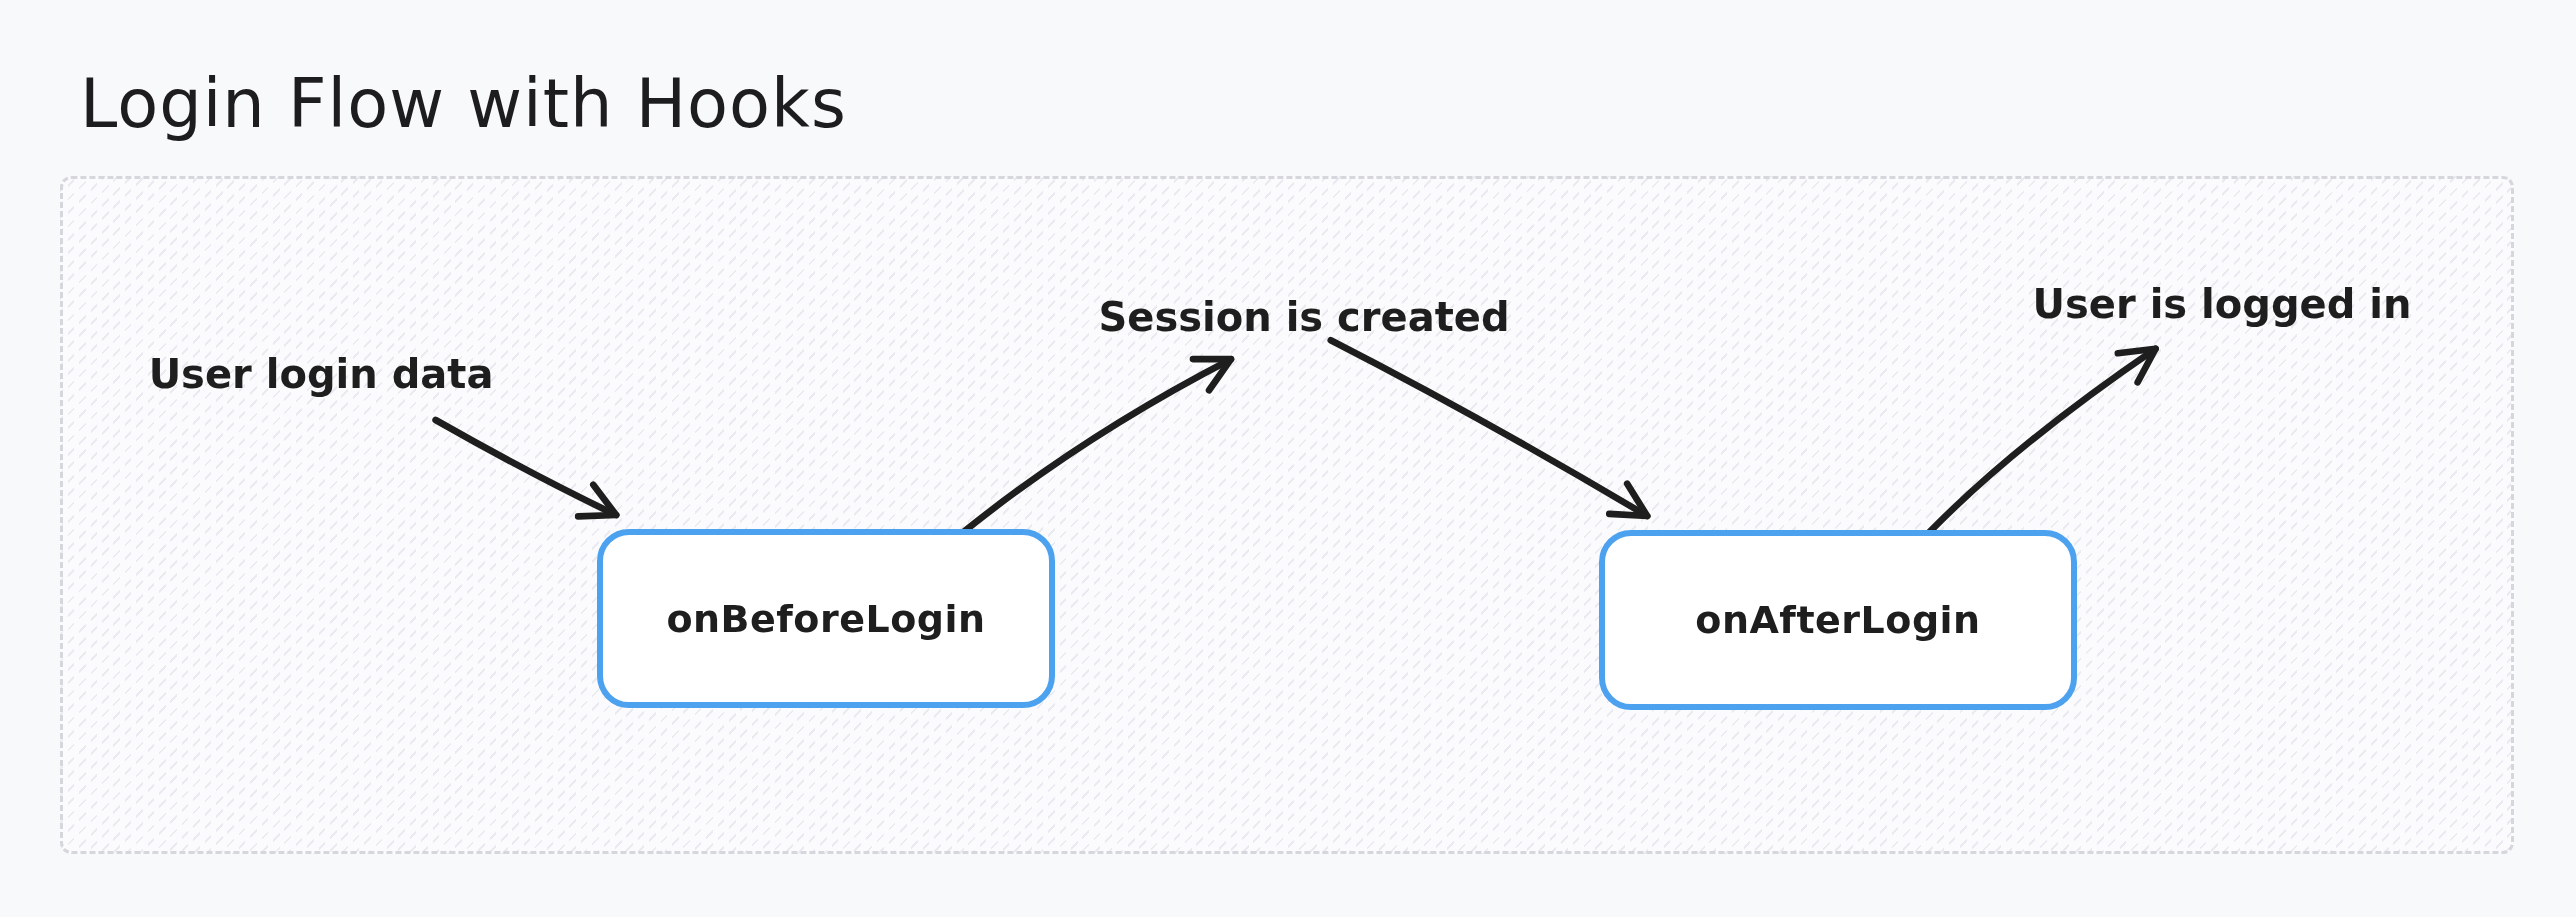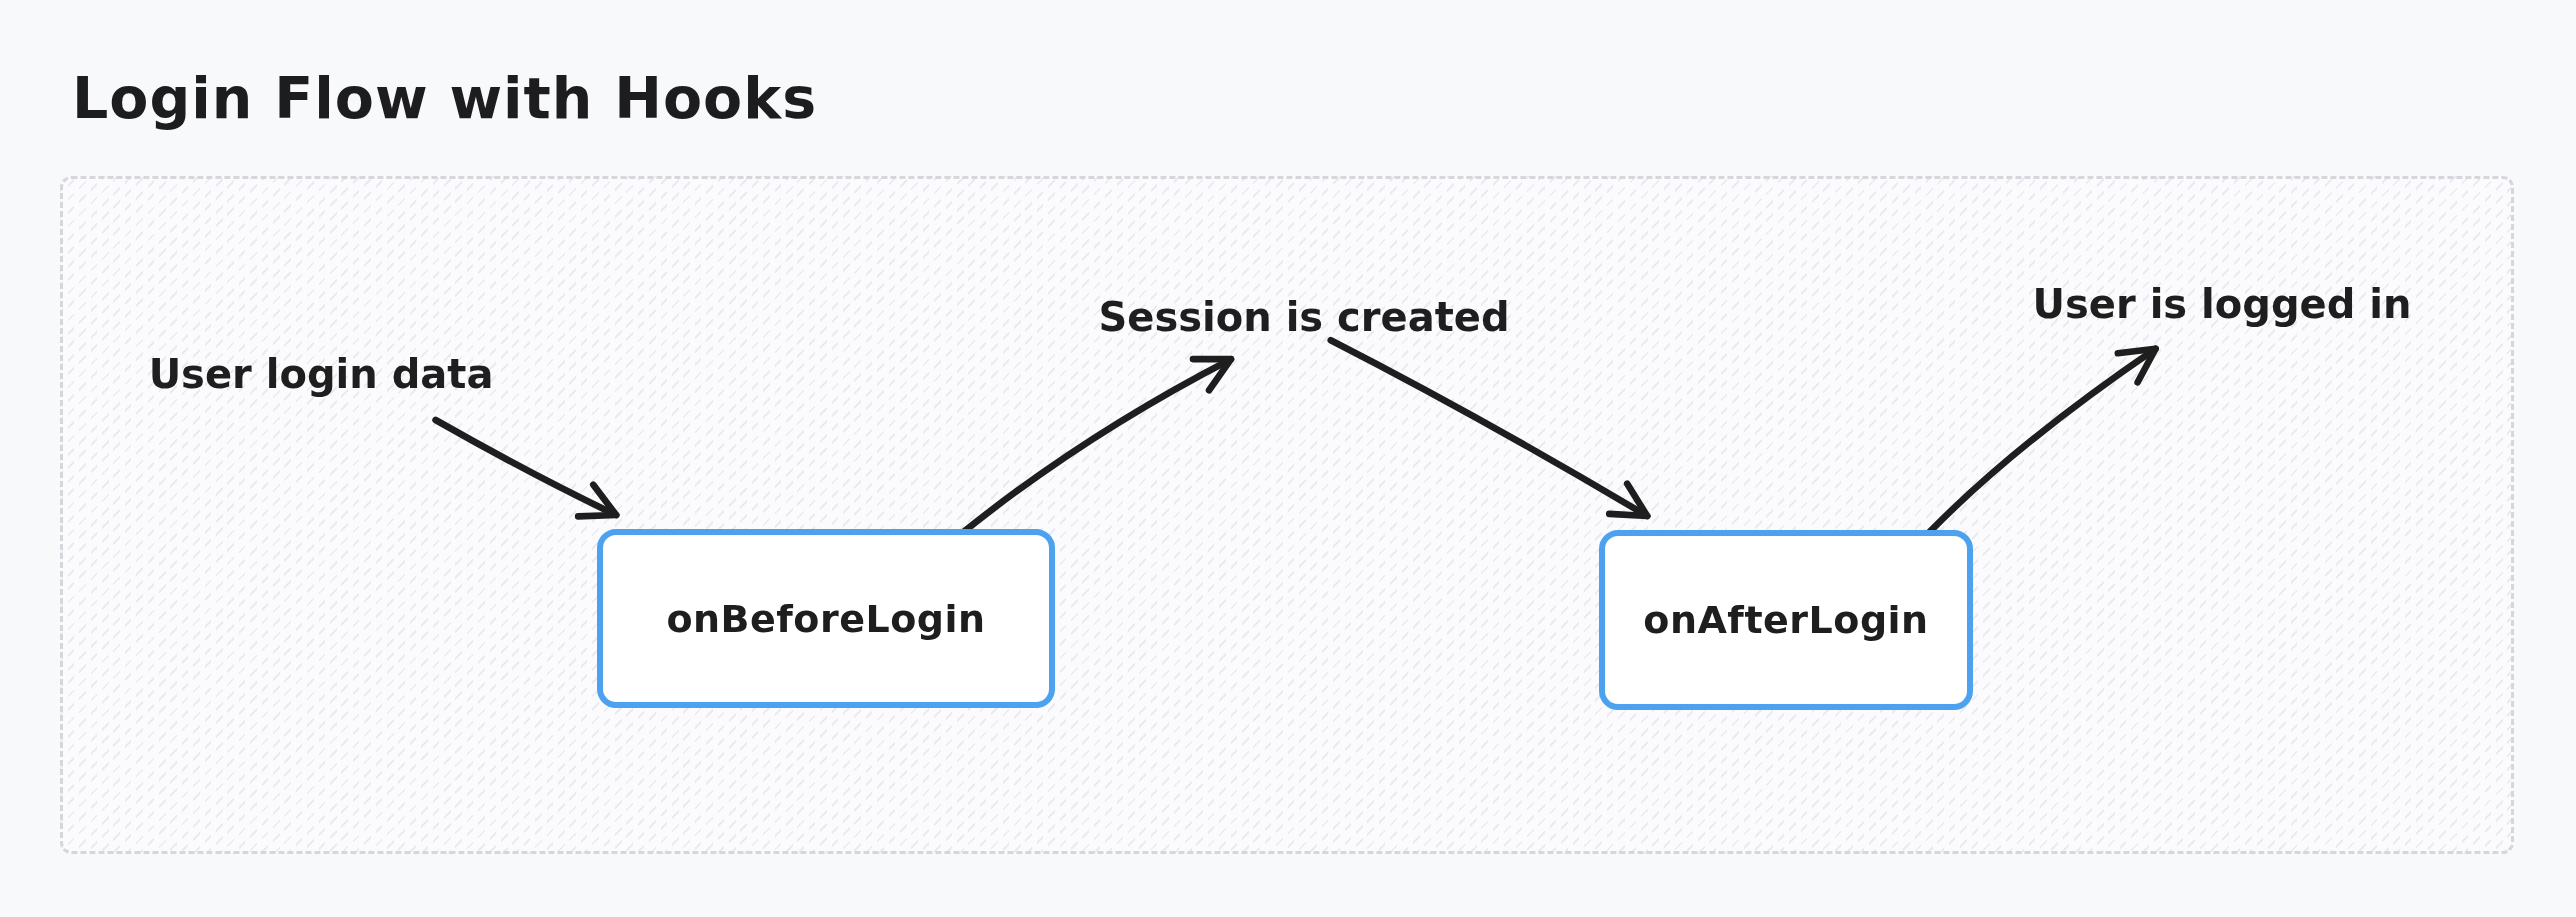"Login Flow with Hooks" .title { font-size: 57px -> 67px; font-weight: bold -> normal; left: 72px -> 80px }
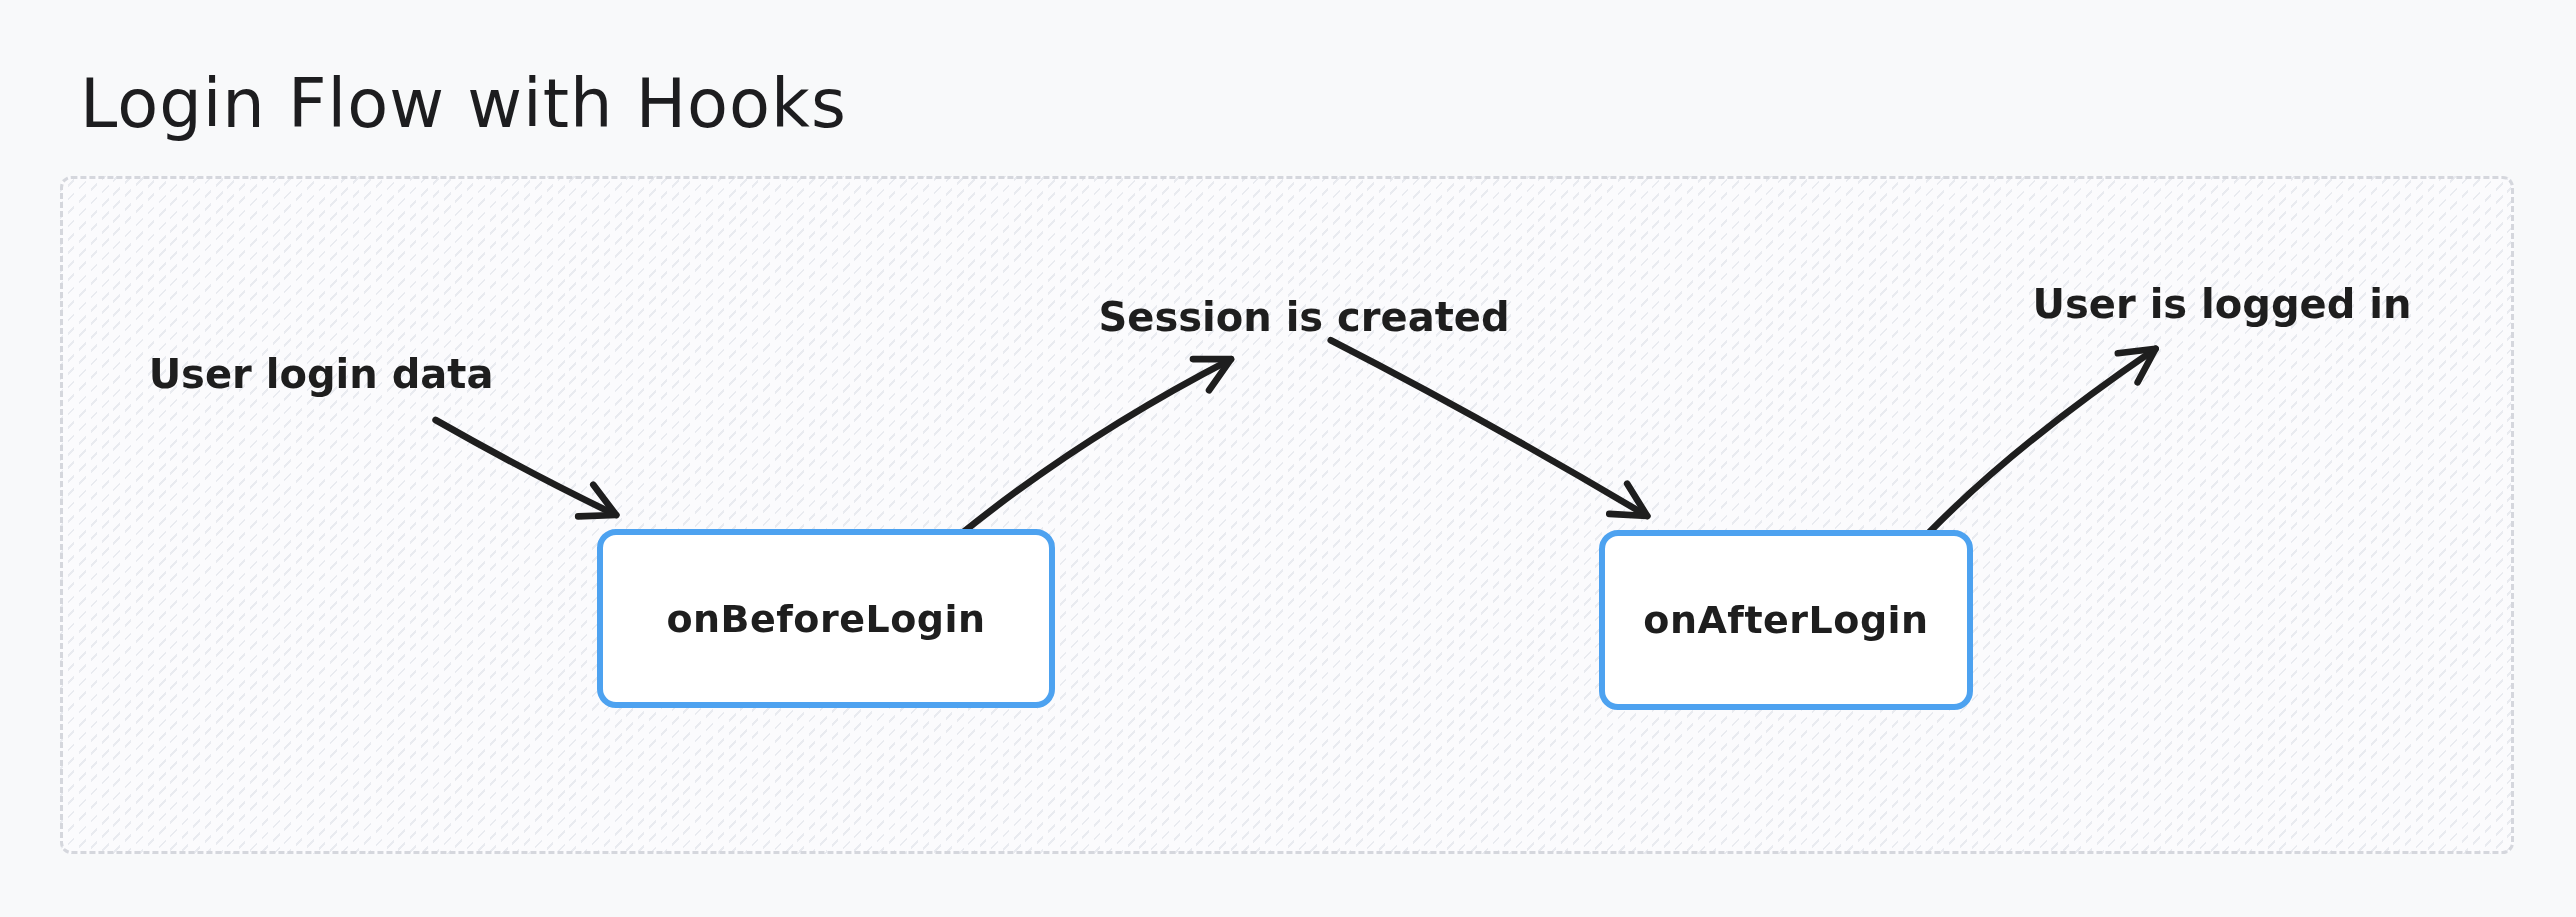"onBeforeLogin" .node { border-radius: 19px -> 32px }
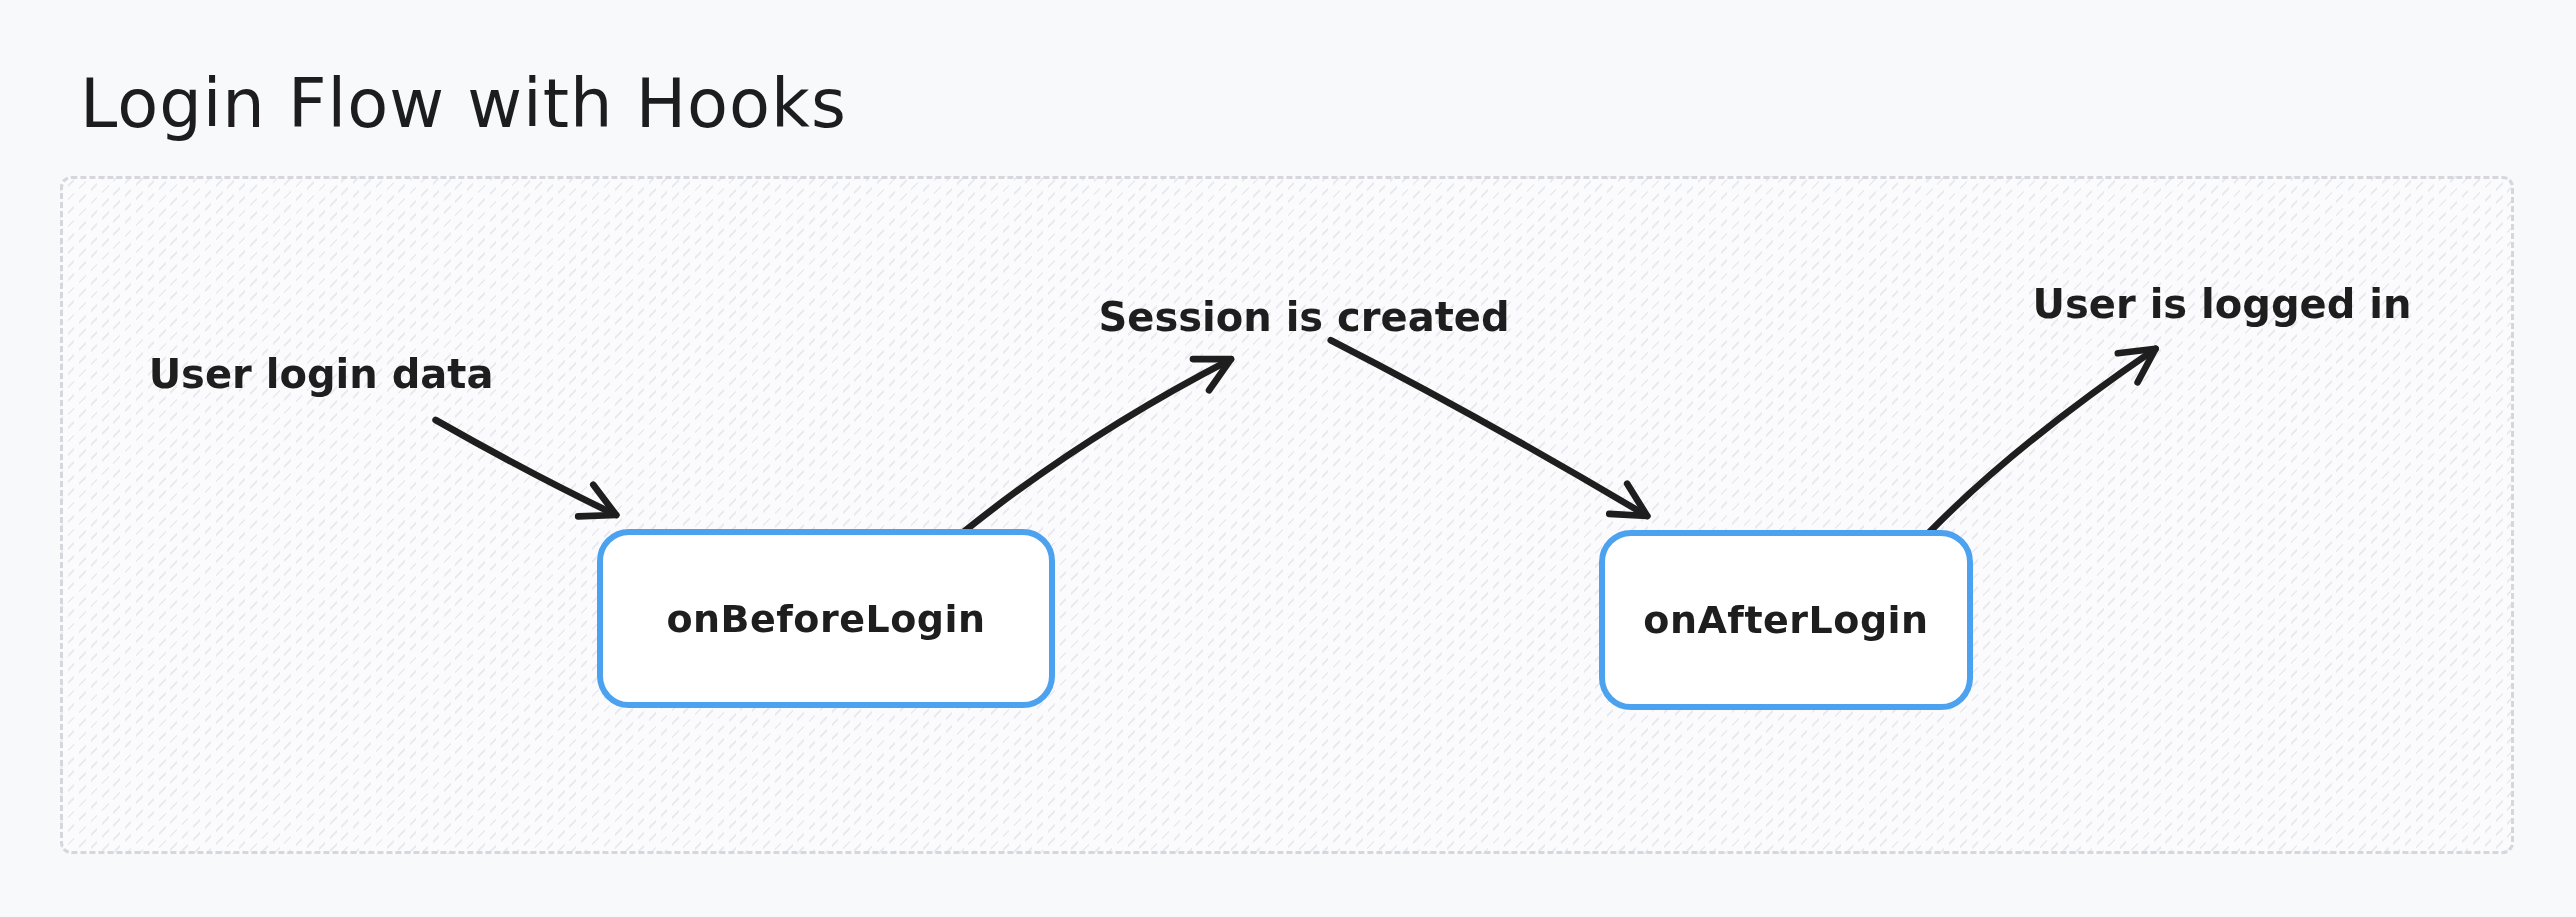"onAfterLogin" div.node { width: 374px -> 478px }
